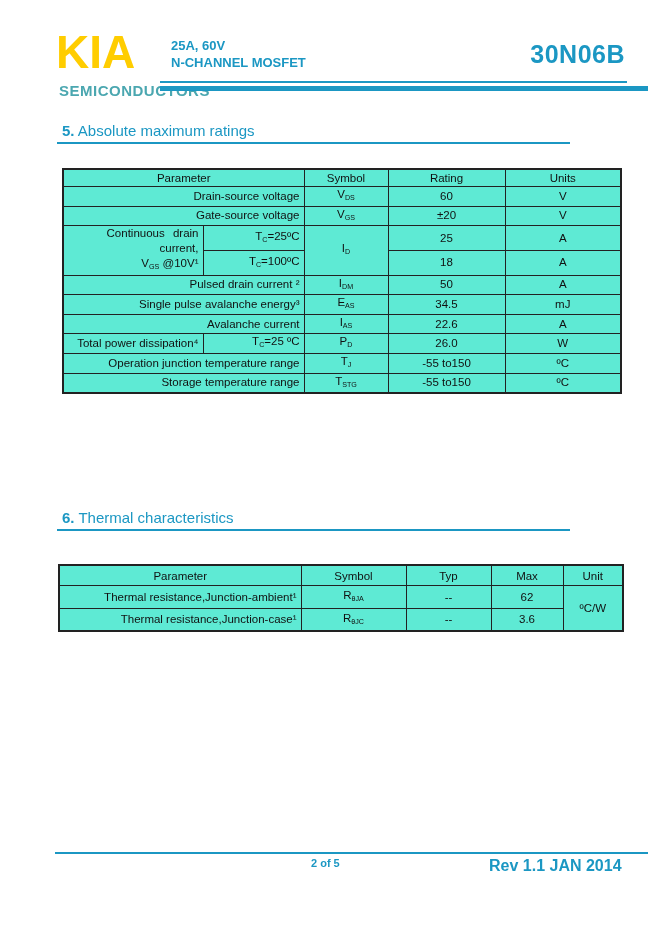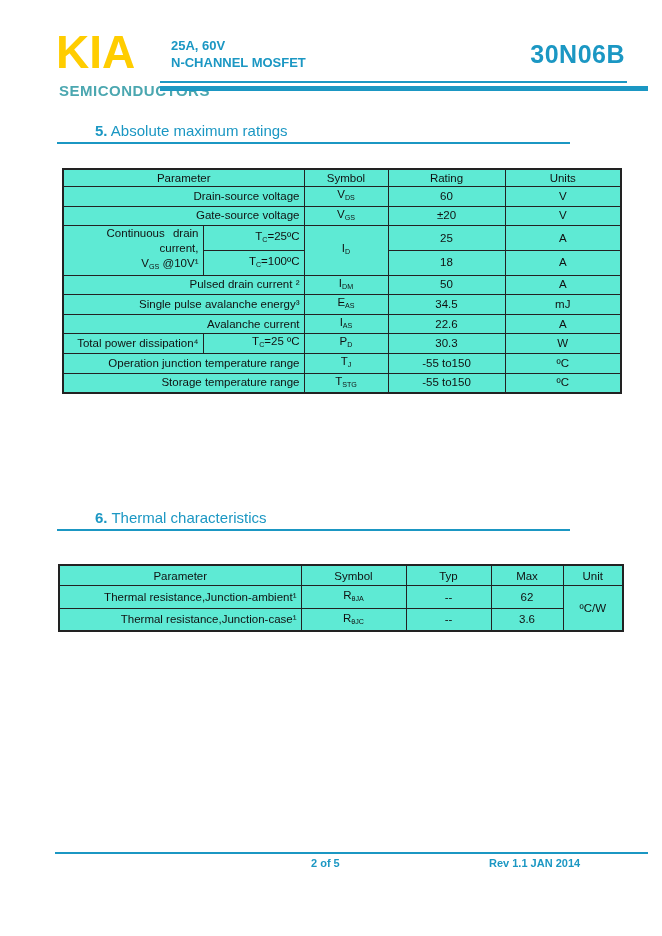"5. Absolute maximum ratings" .sec { margin-left: 33px -> none }
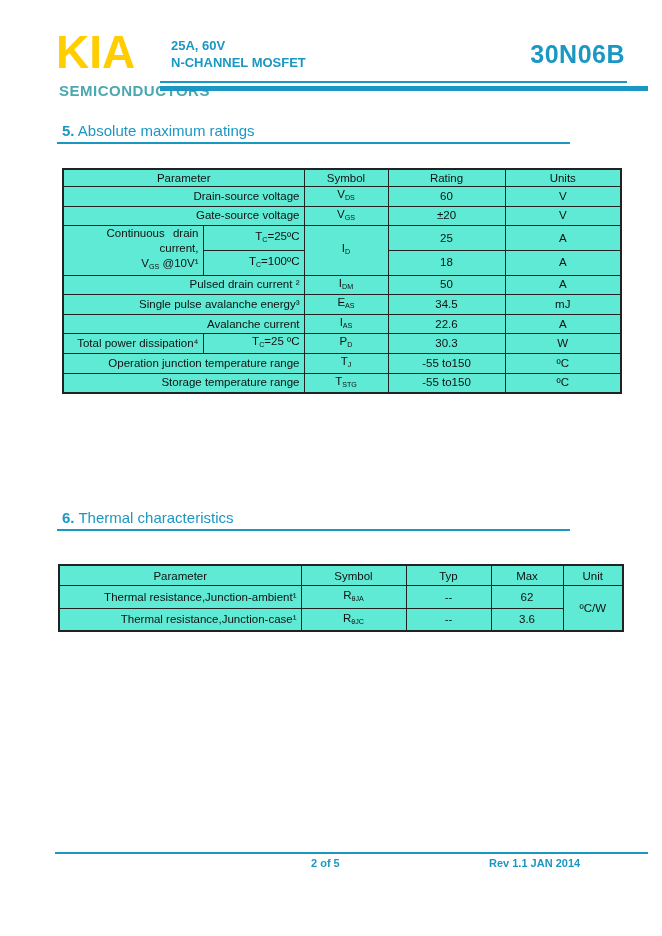"30.3" td.c { text: 30.3 -> 26.0 }
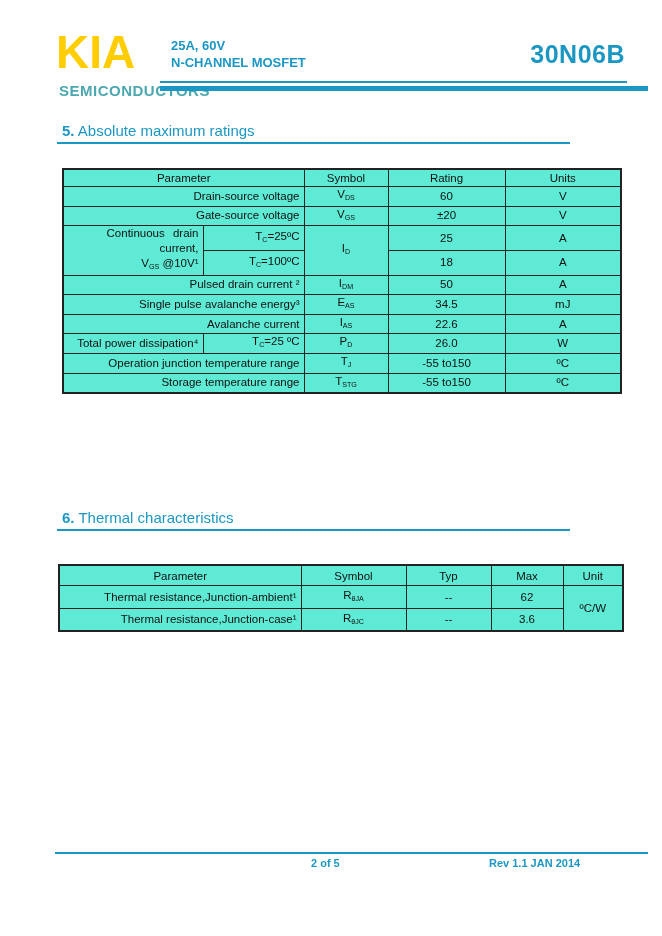"Rev 1.1 JAN 2014" .footer-rev { font-size: 11px -> 16px }
